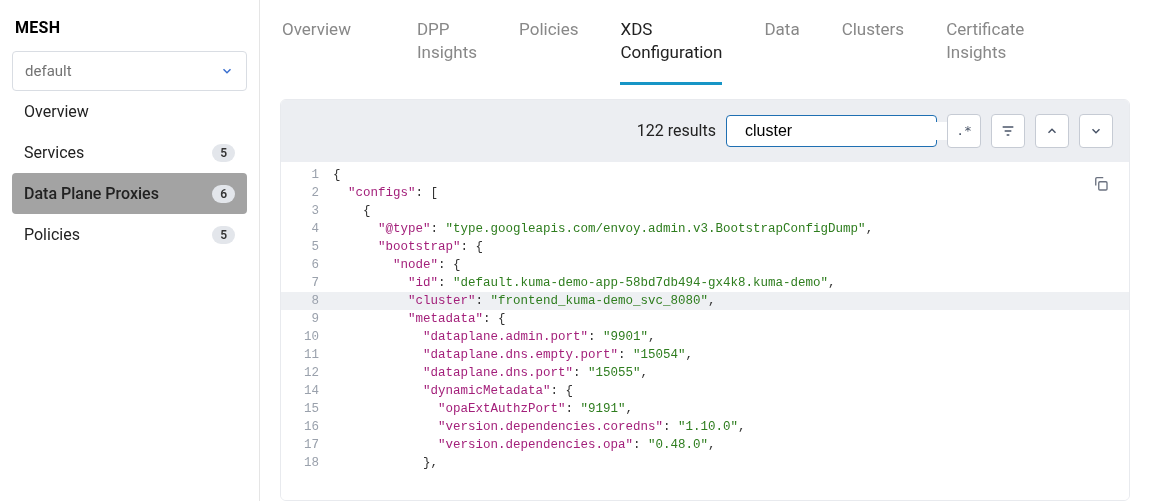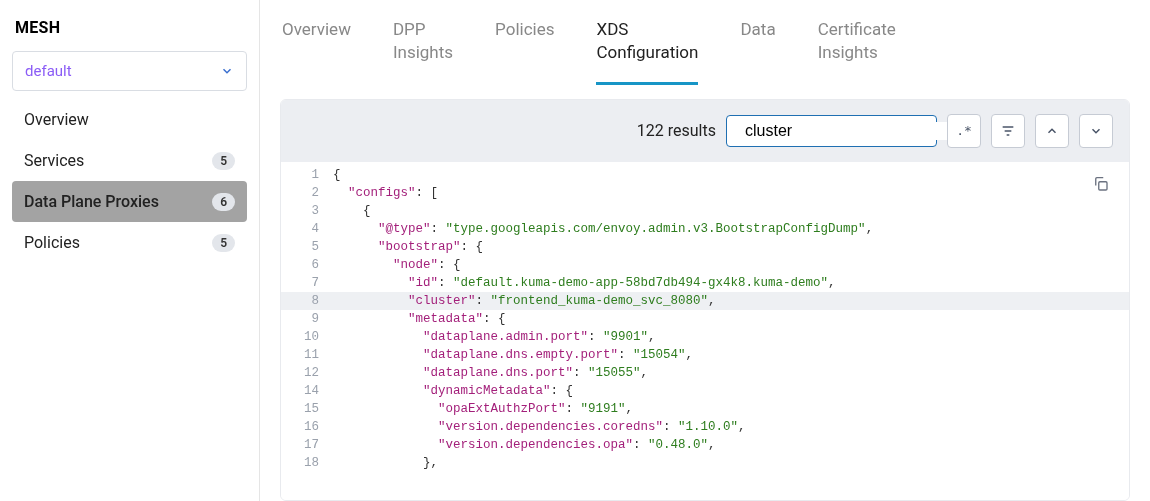"DPP" div.tab { margin-left: none -> 24px }
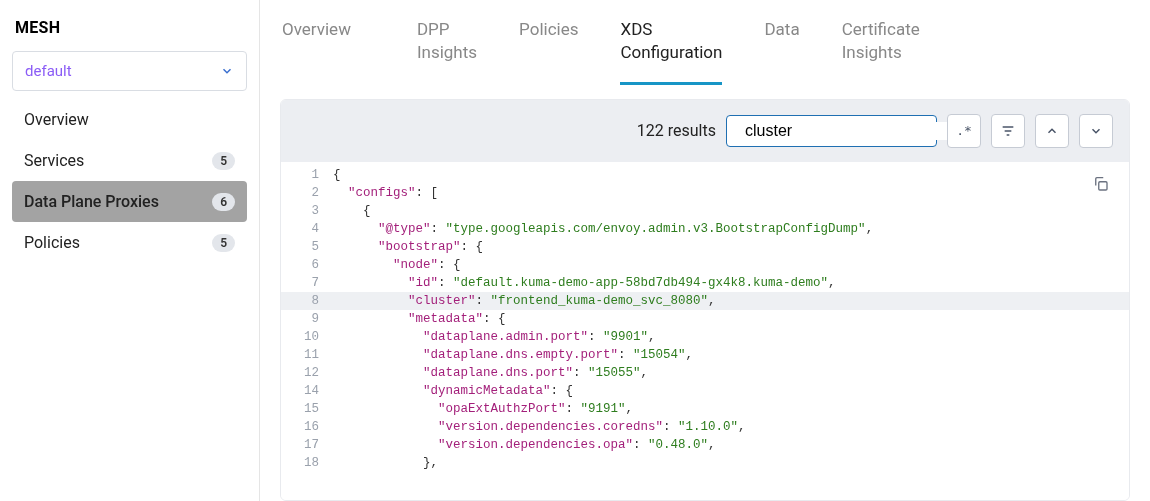"Clusters" div.tab { html: none -> <div>Clusters</div> }
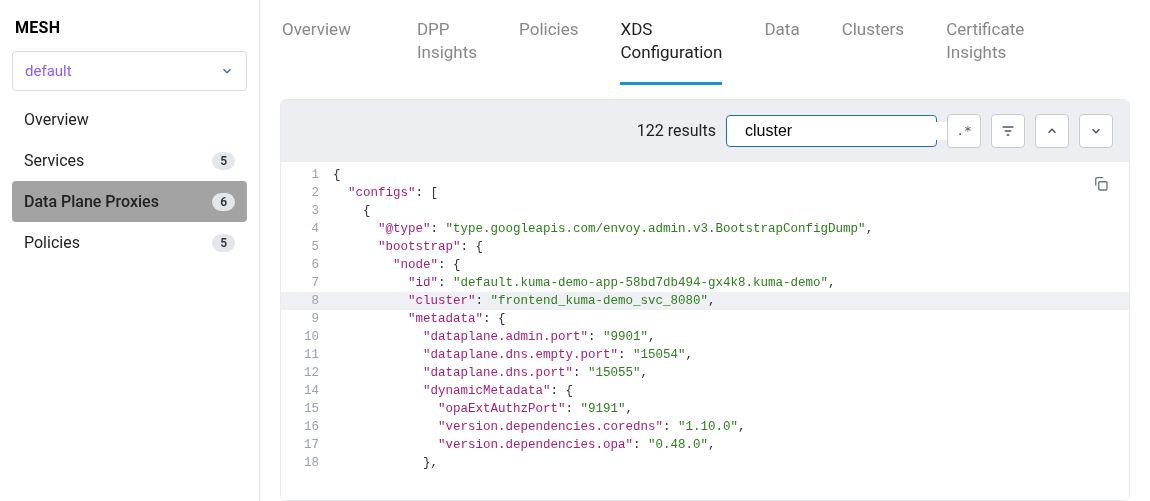"default" .mesh-select { color: #8b5cf6 -> #737373; margin-bottom: 8px -> none }
